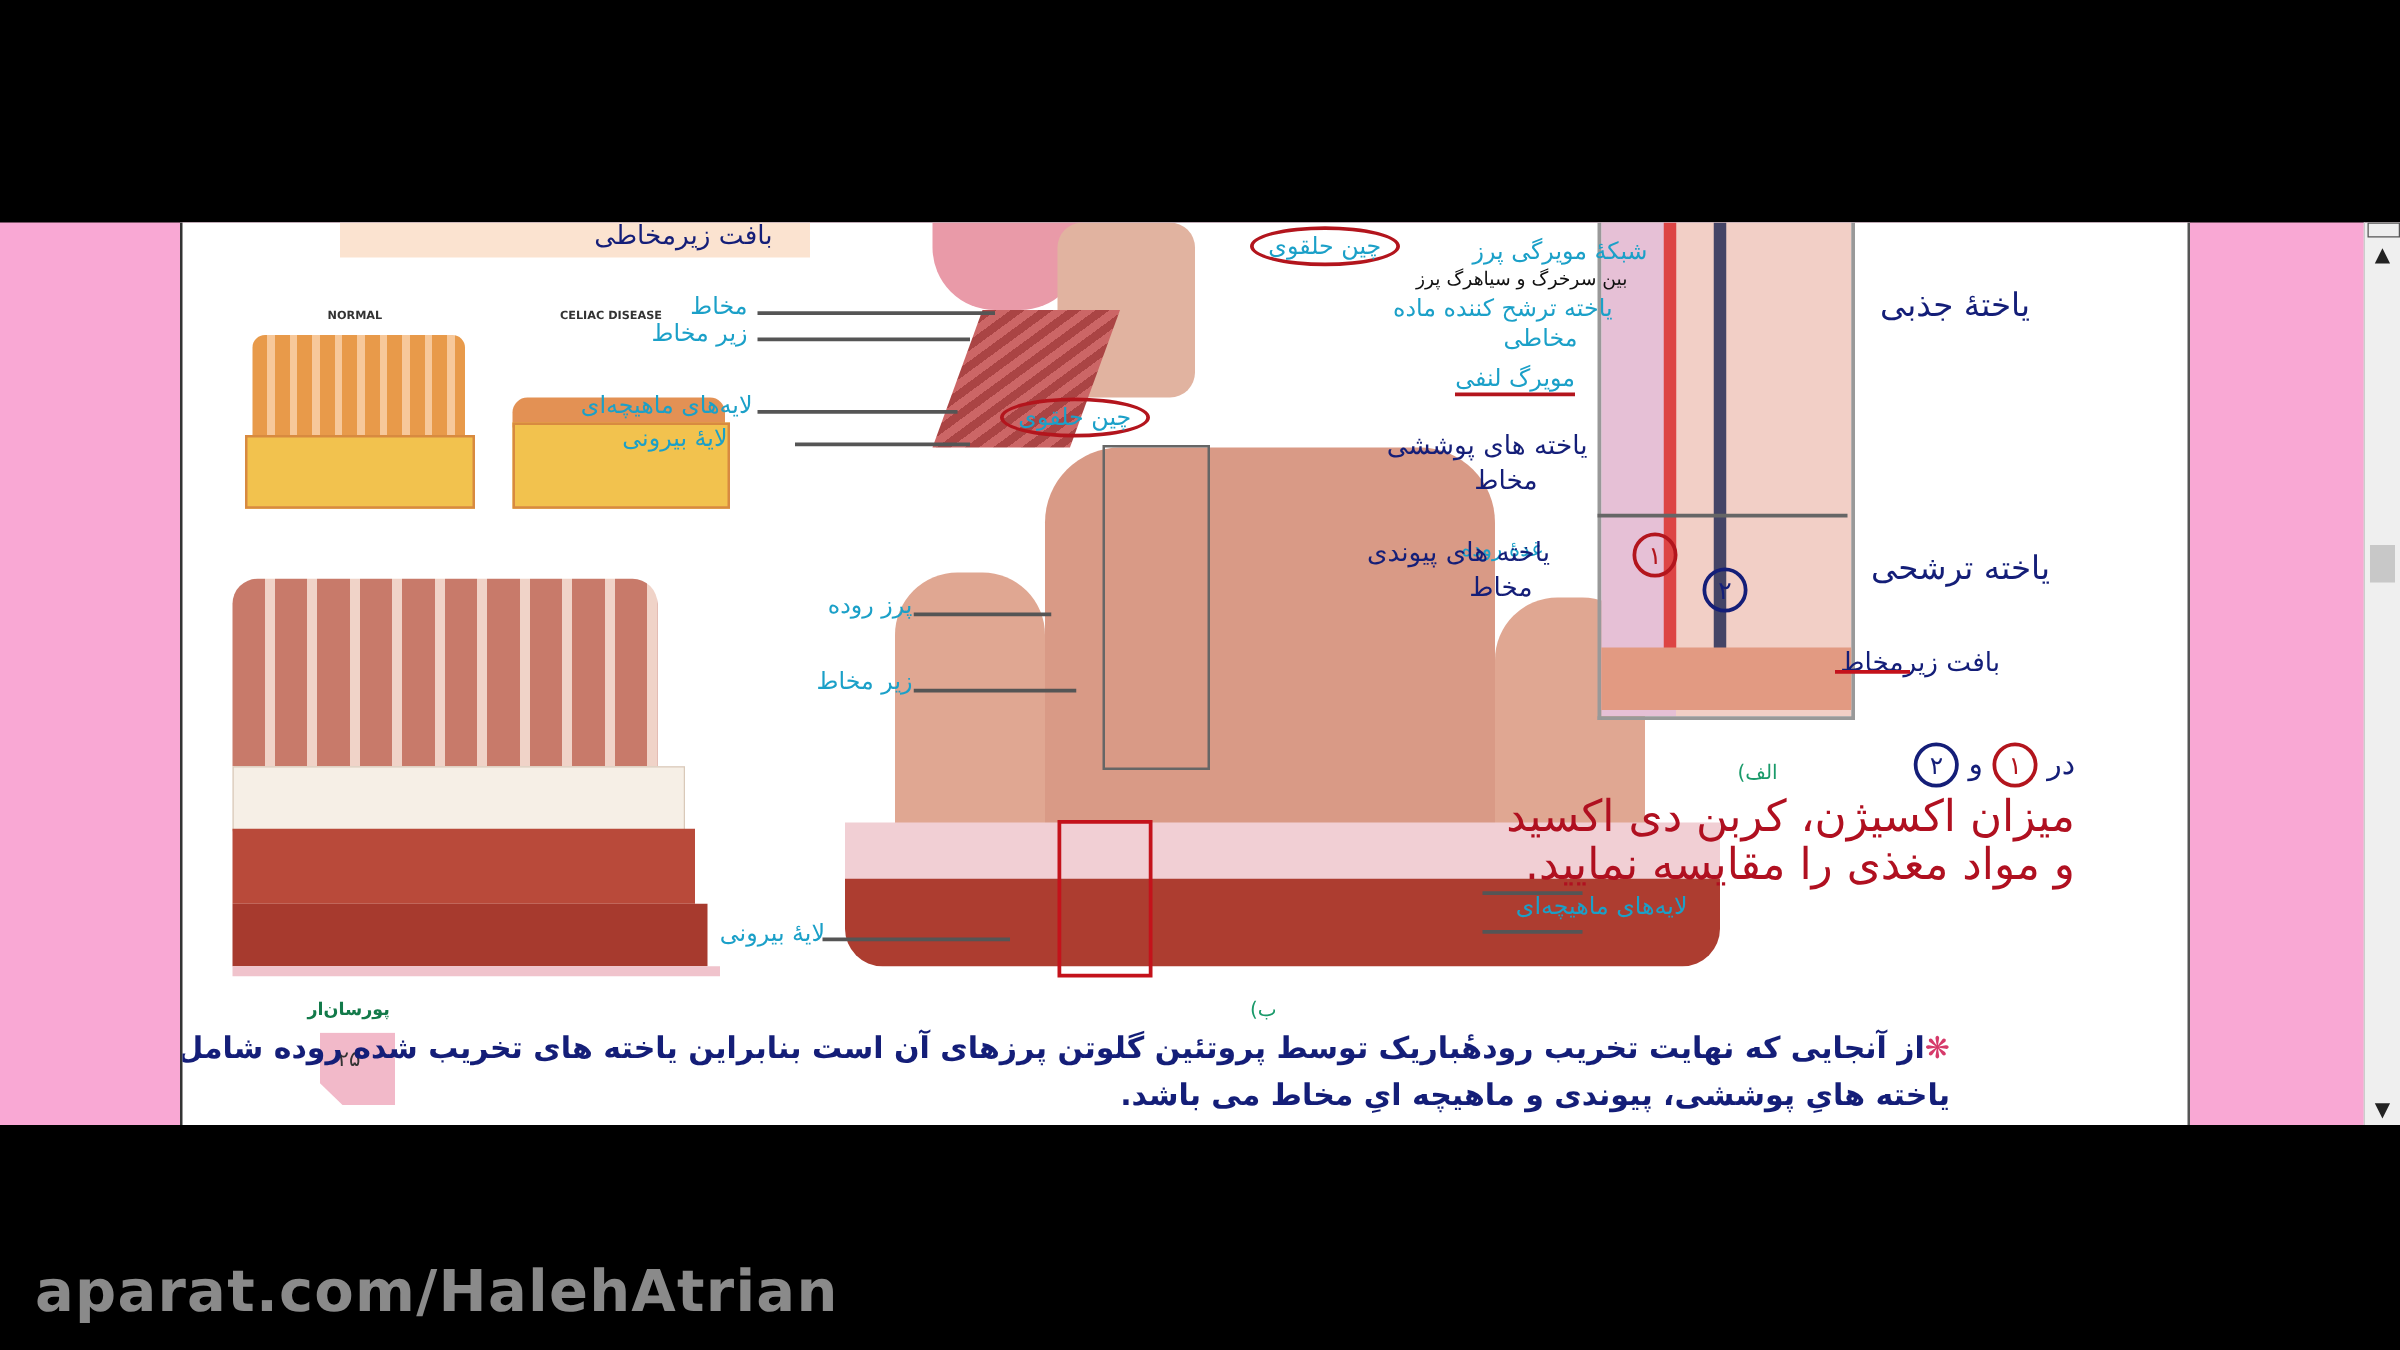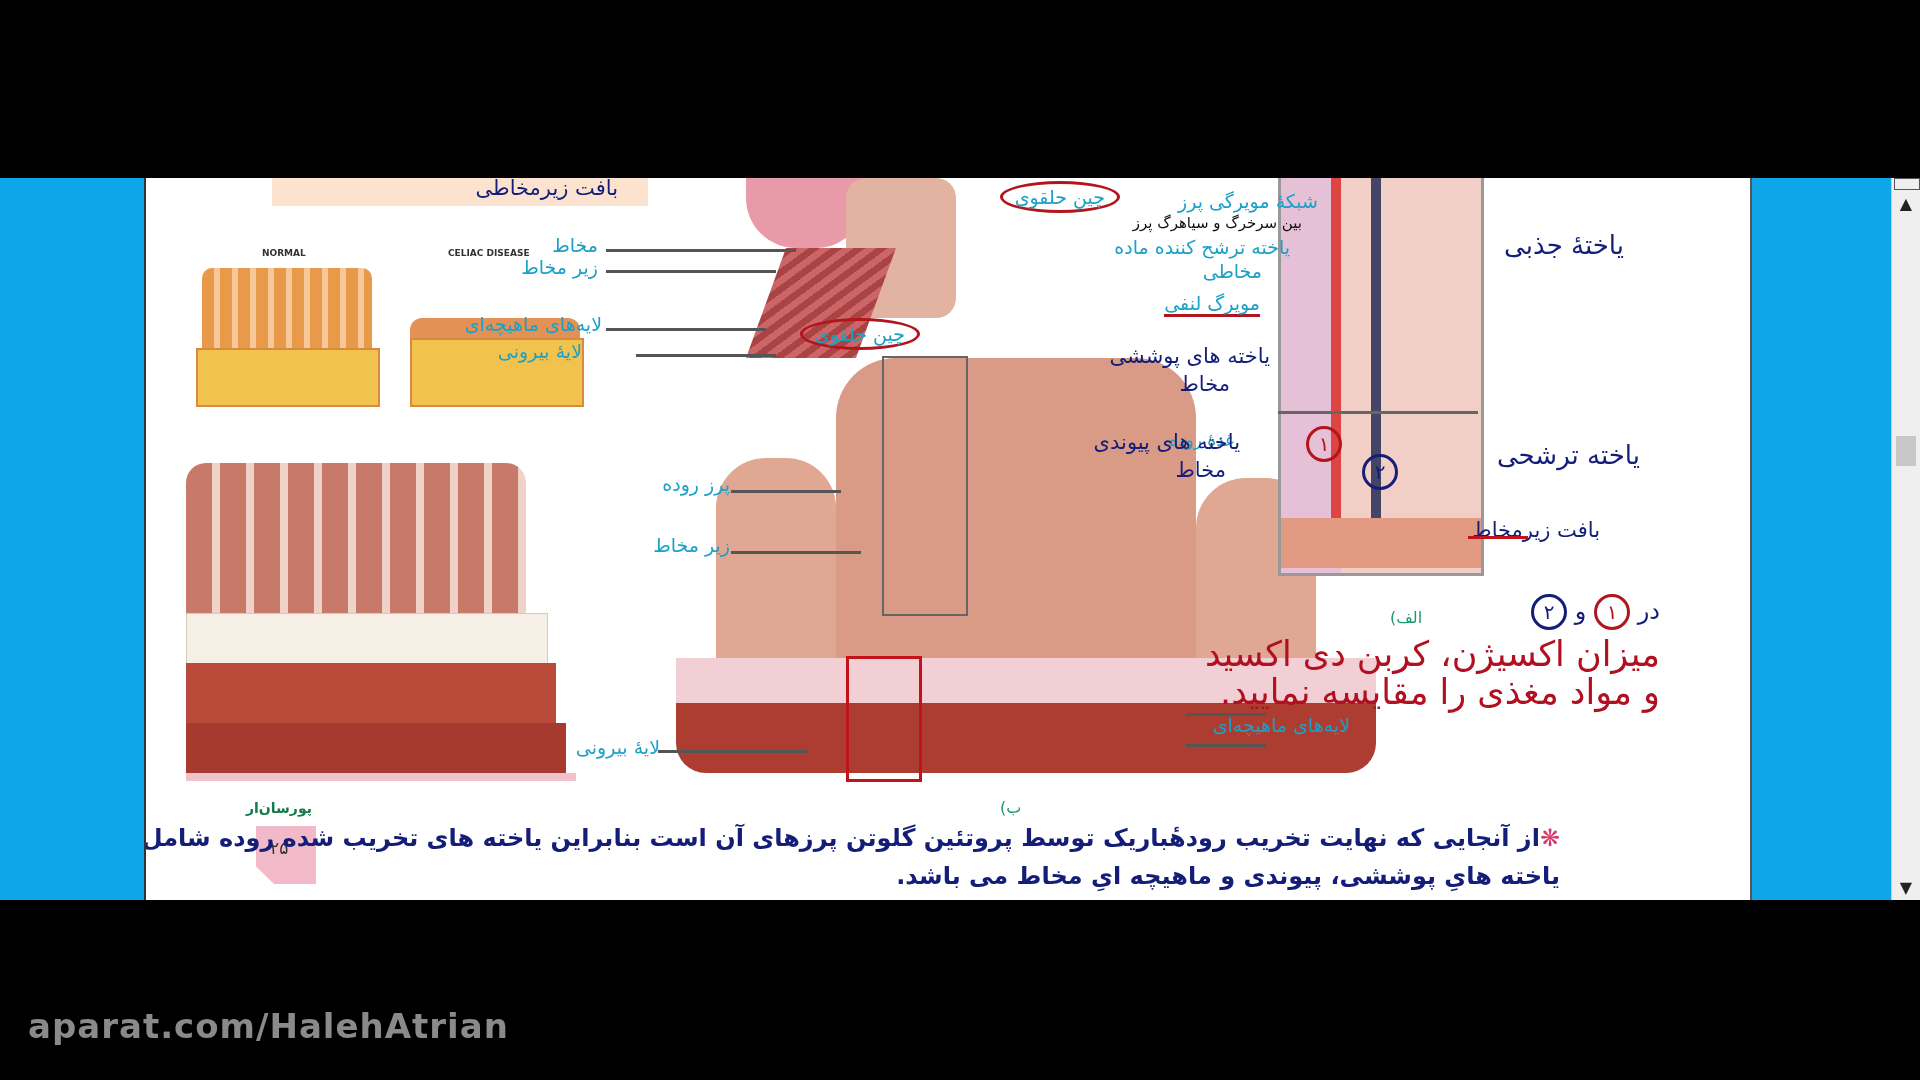"بافت زیرمخاطی" .viewer { background: #0ea5e9 -> #f9a8d4 }
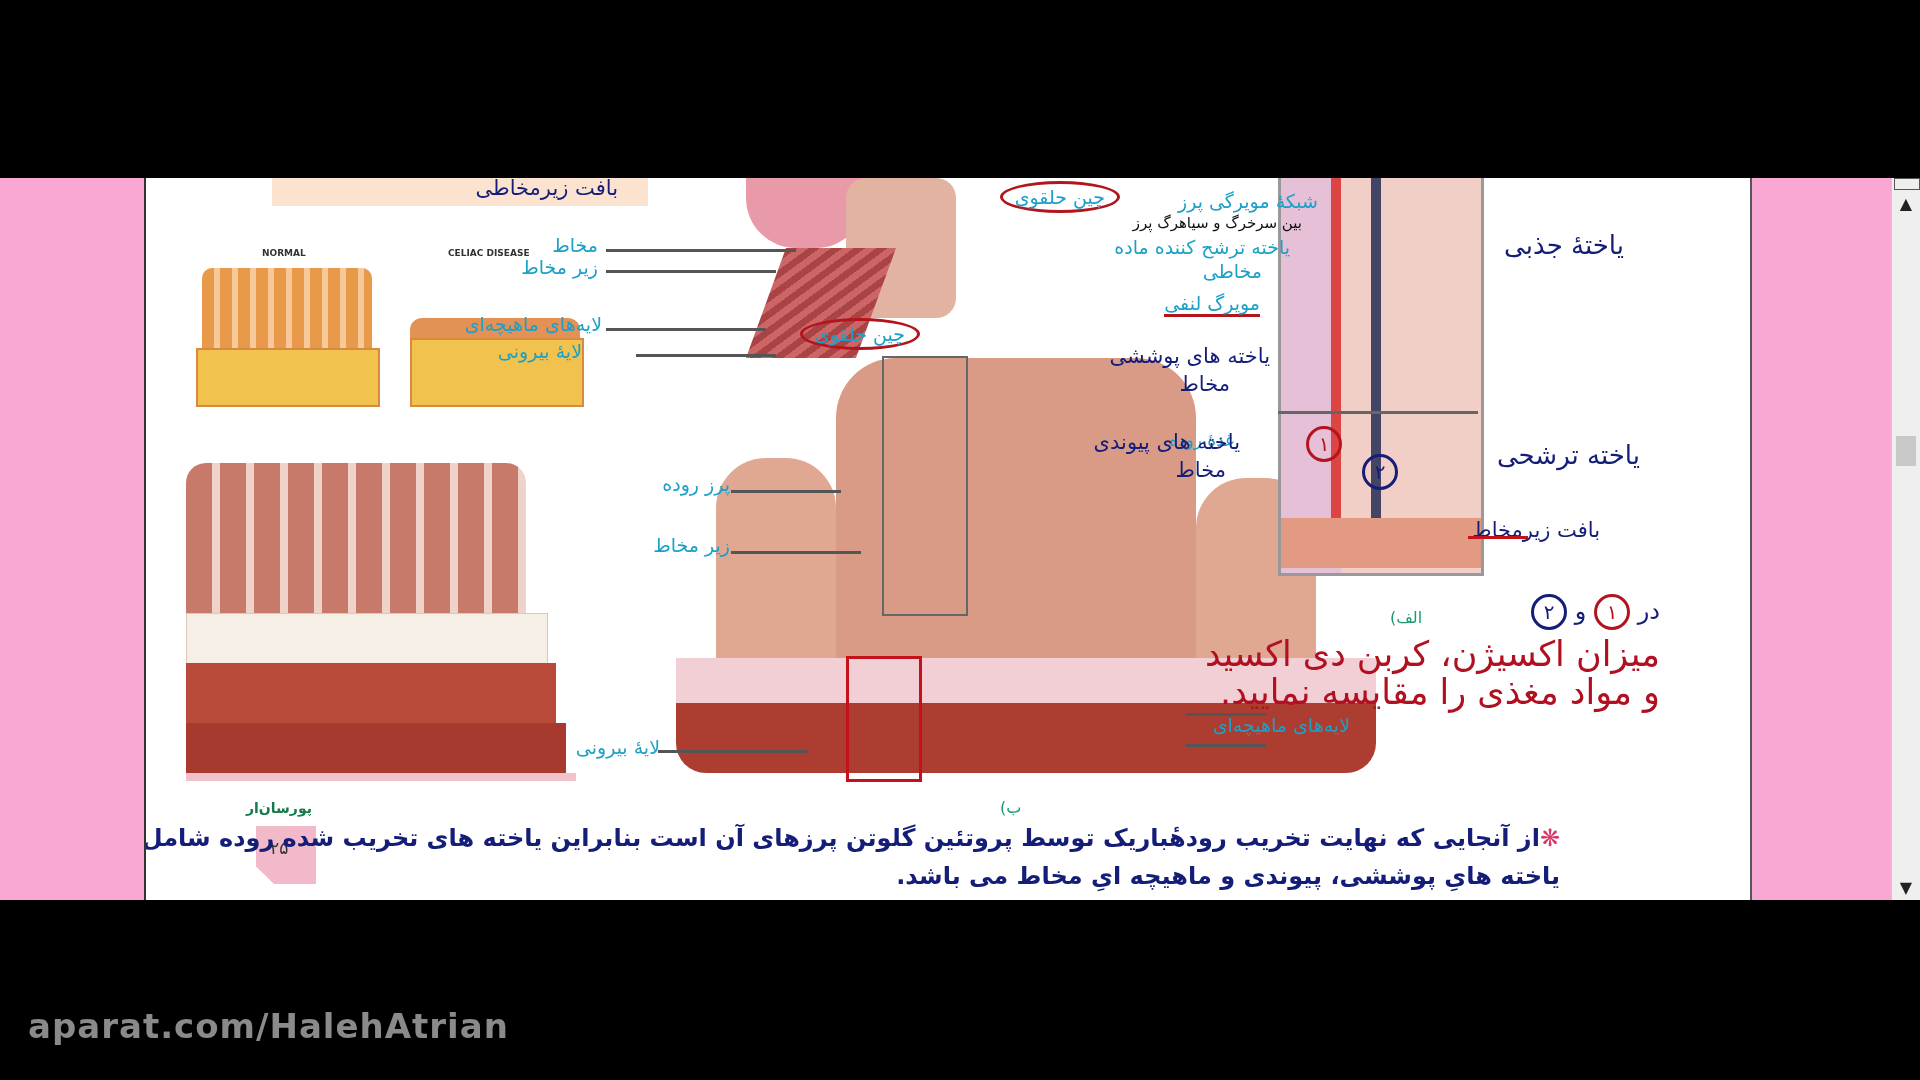"aparat.com/HalehAtrian" .watermark { font-size: 34px -> 46px }
